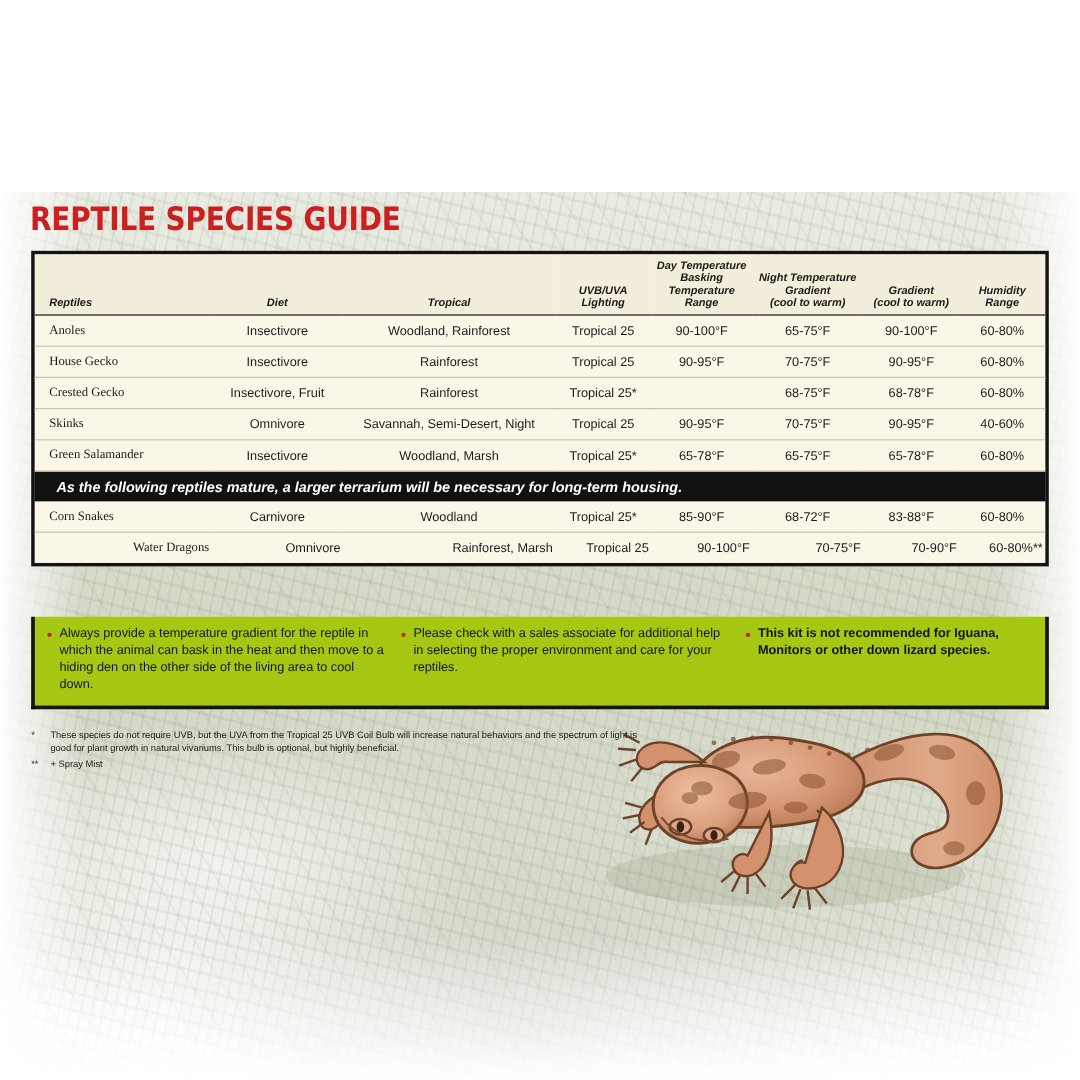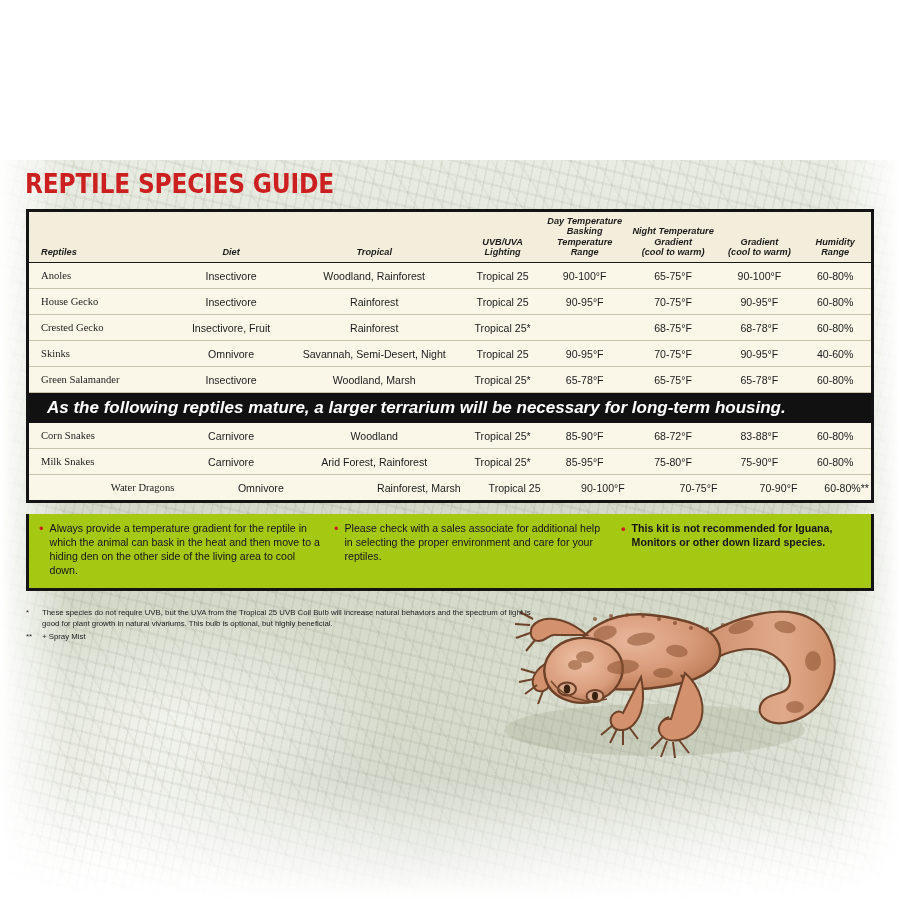"As the following reptiles mature," tbody tr.bandrow td { font-size: 17px -> 12px }
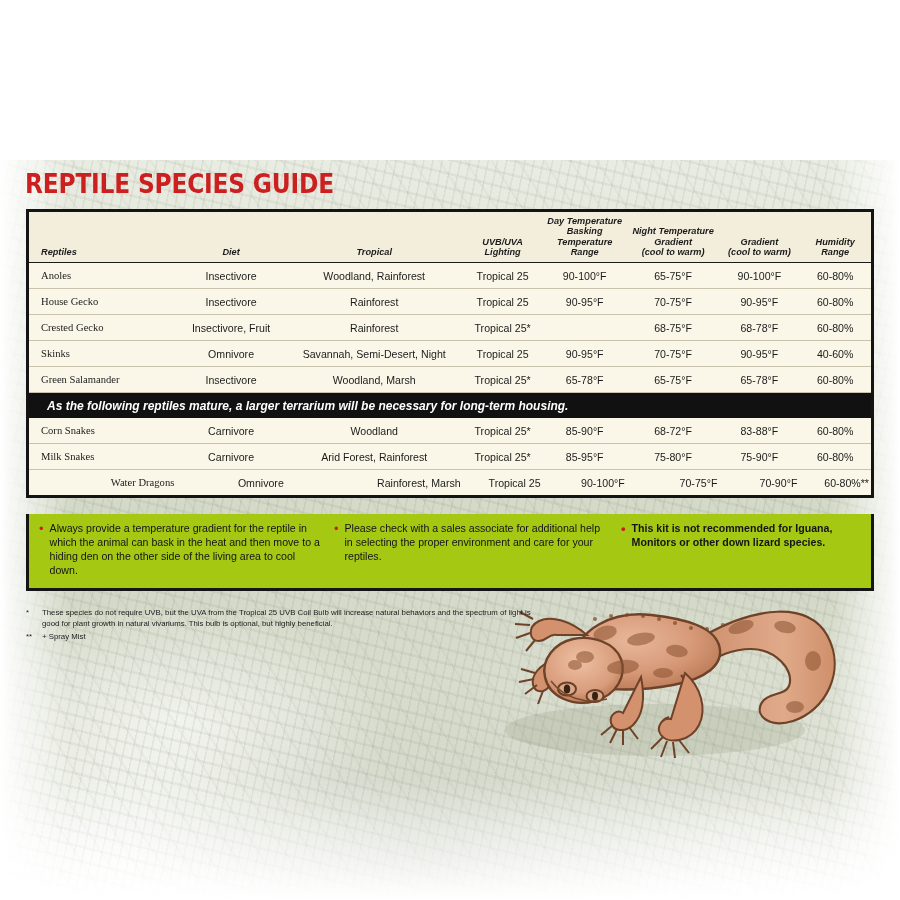"Milk Snakes" tr { html: <tr> <td>Milk Snakes</td> <td>Carnivore</td> <td>Arid Forest, Rainforest</td> <td>Tropical 25*</td> <td>85-95°F</td> <td>75-80°F</td> <td>75-90°F</td> <td>60-80%</td> </tr> -> none }
